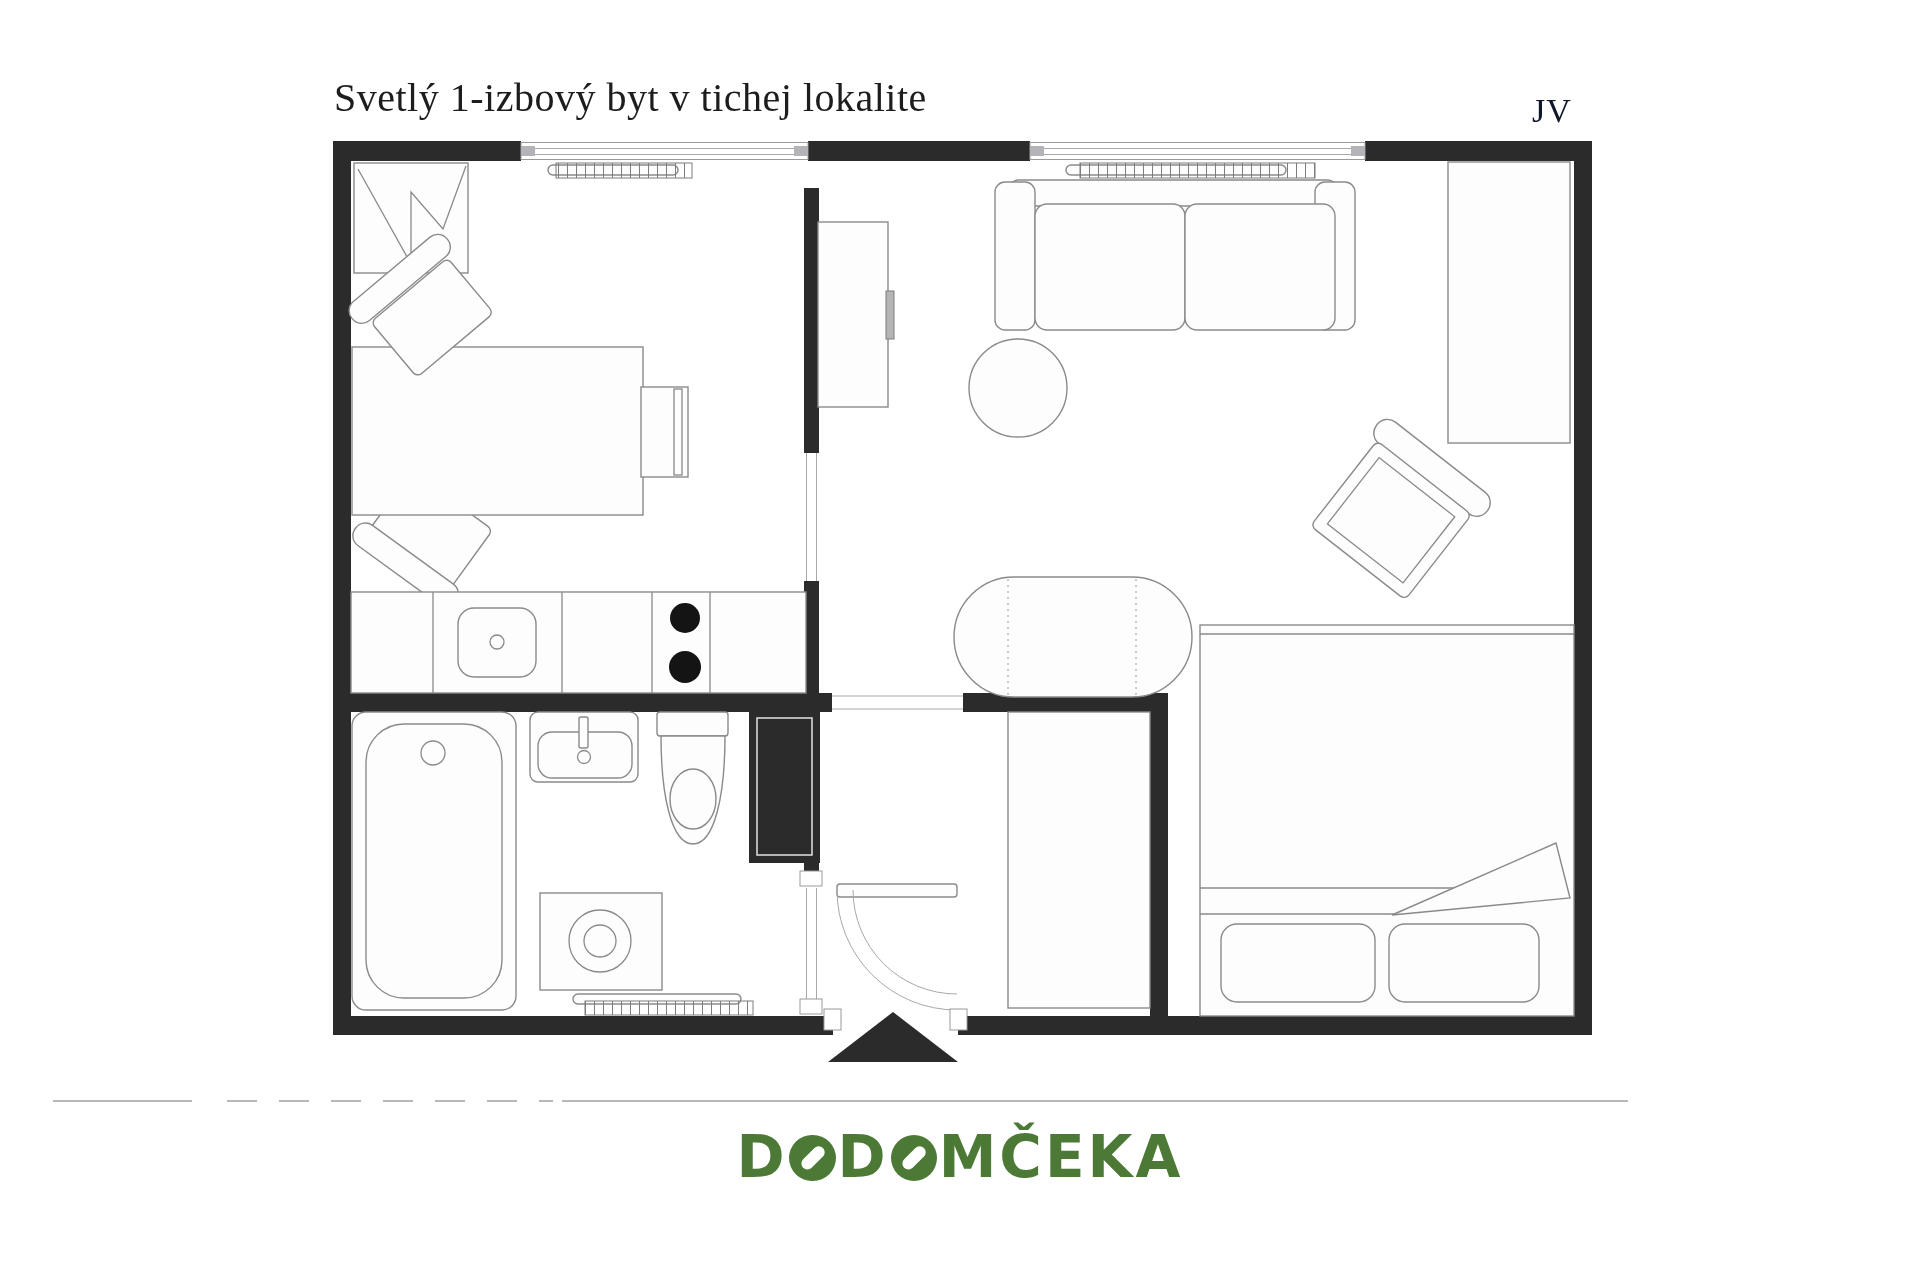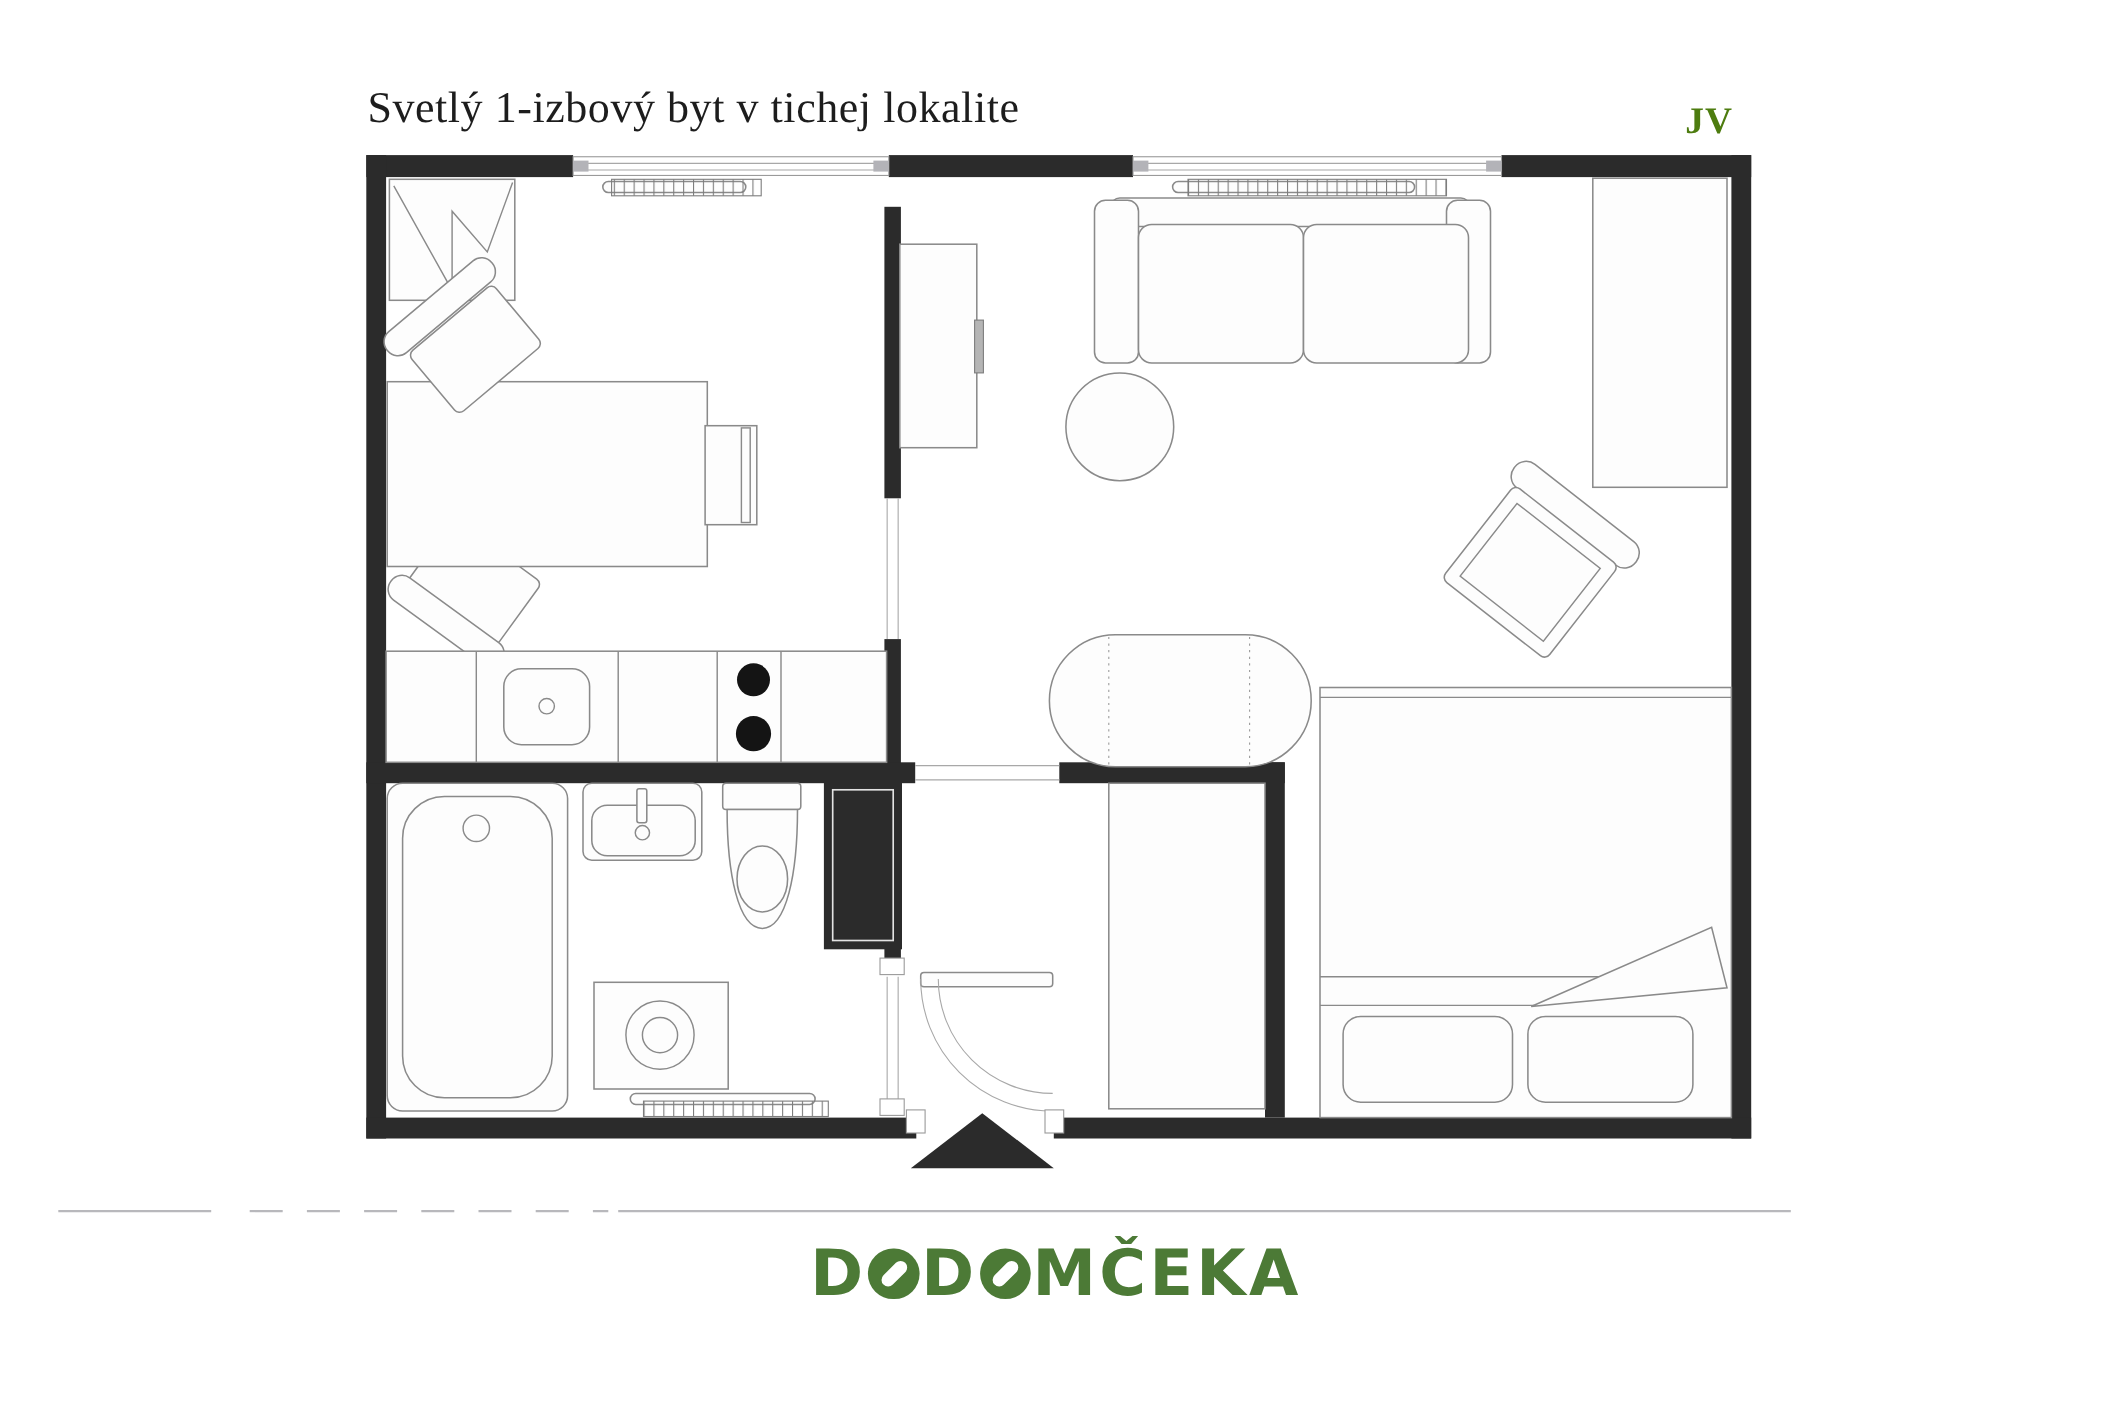"JV" .orientation-label { color: #4d7c0f -> #0f172a; font-weight: bold -> normal }
